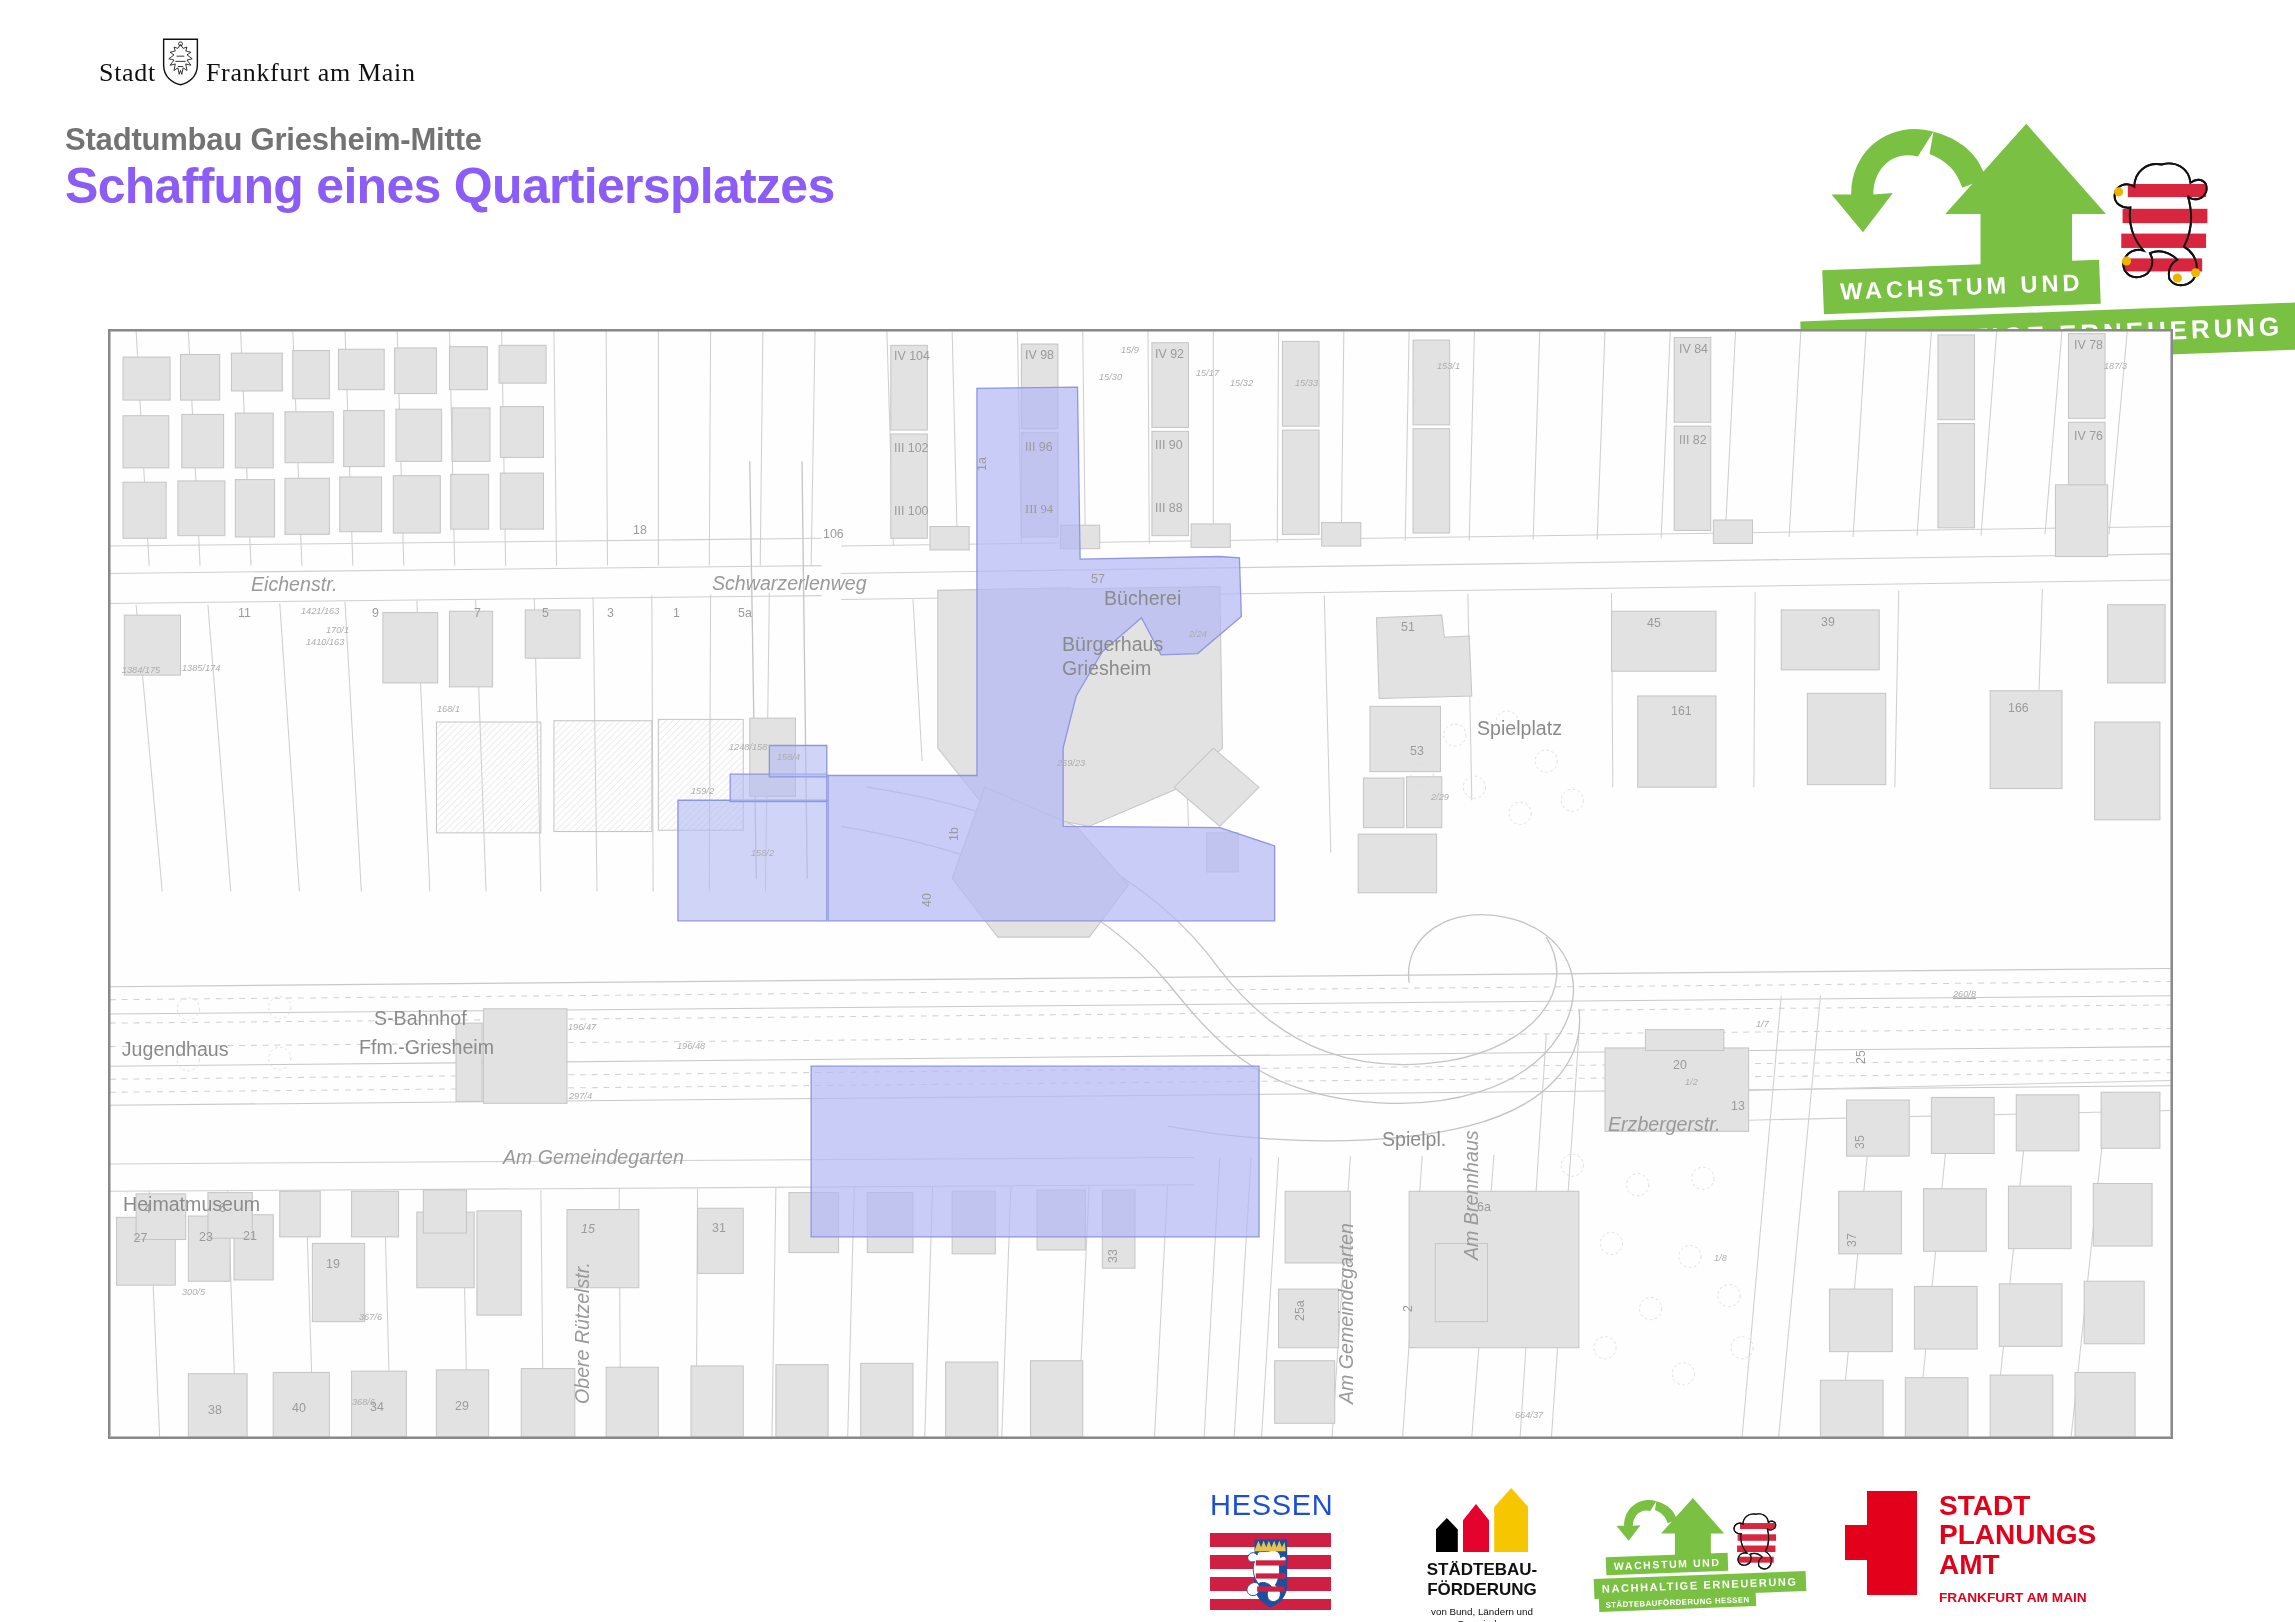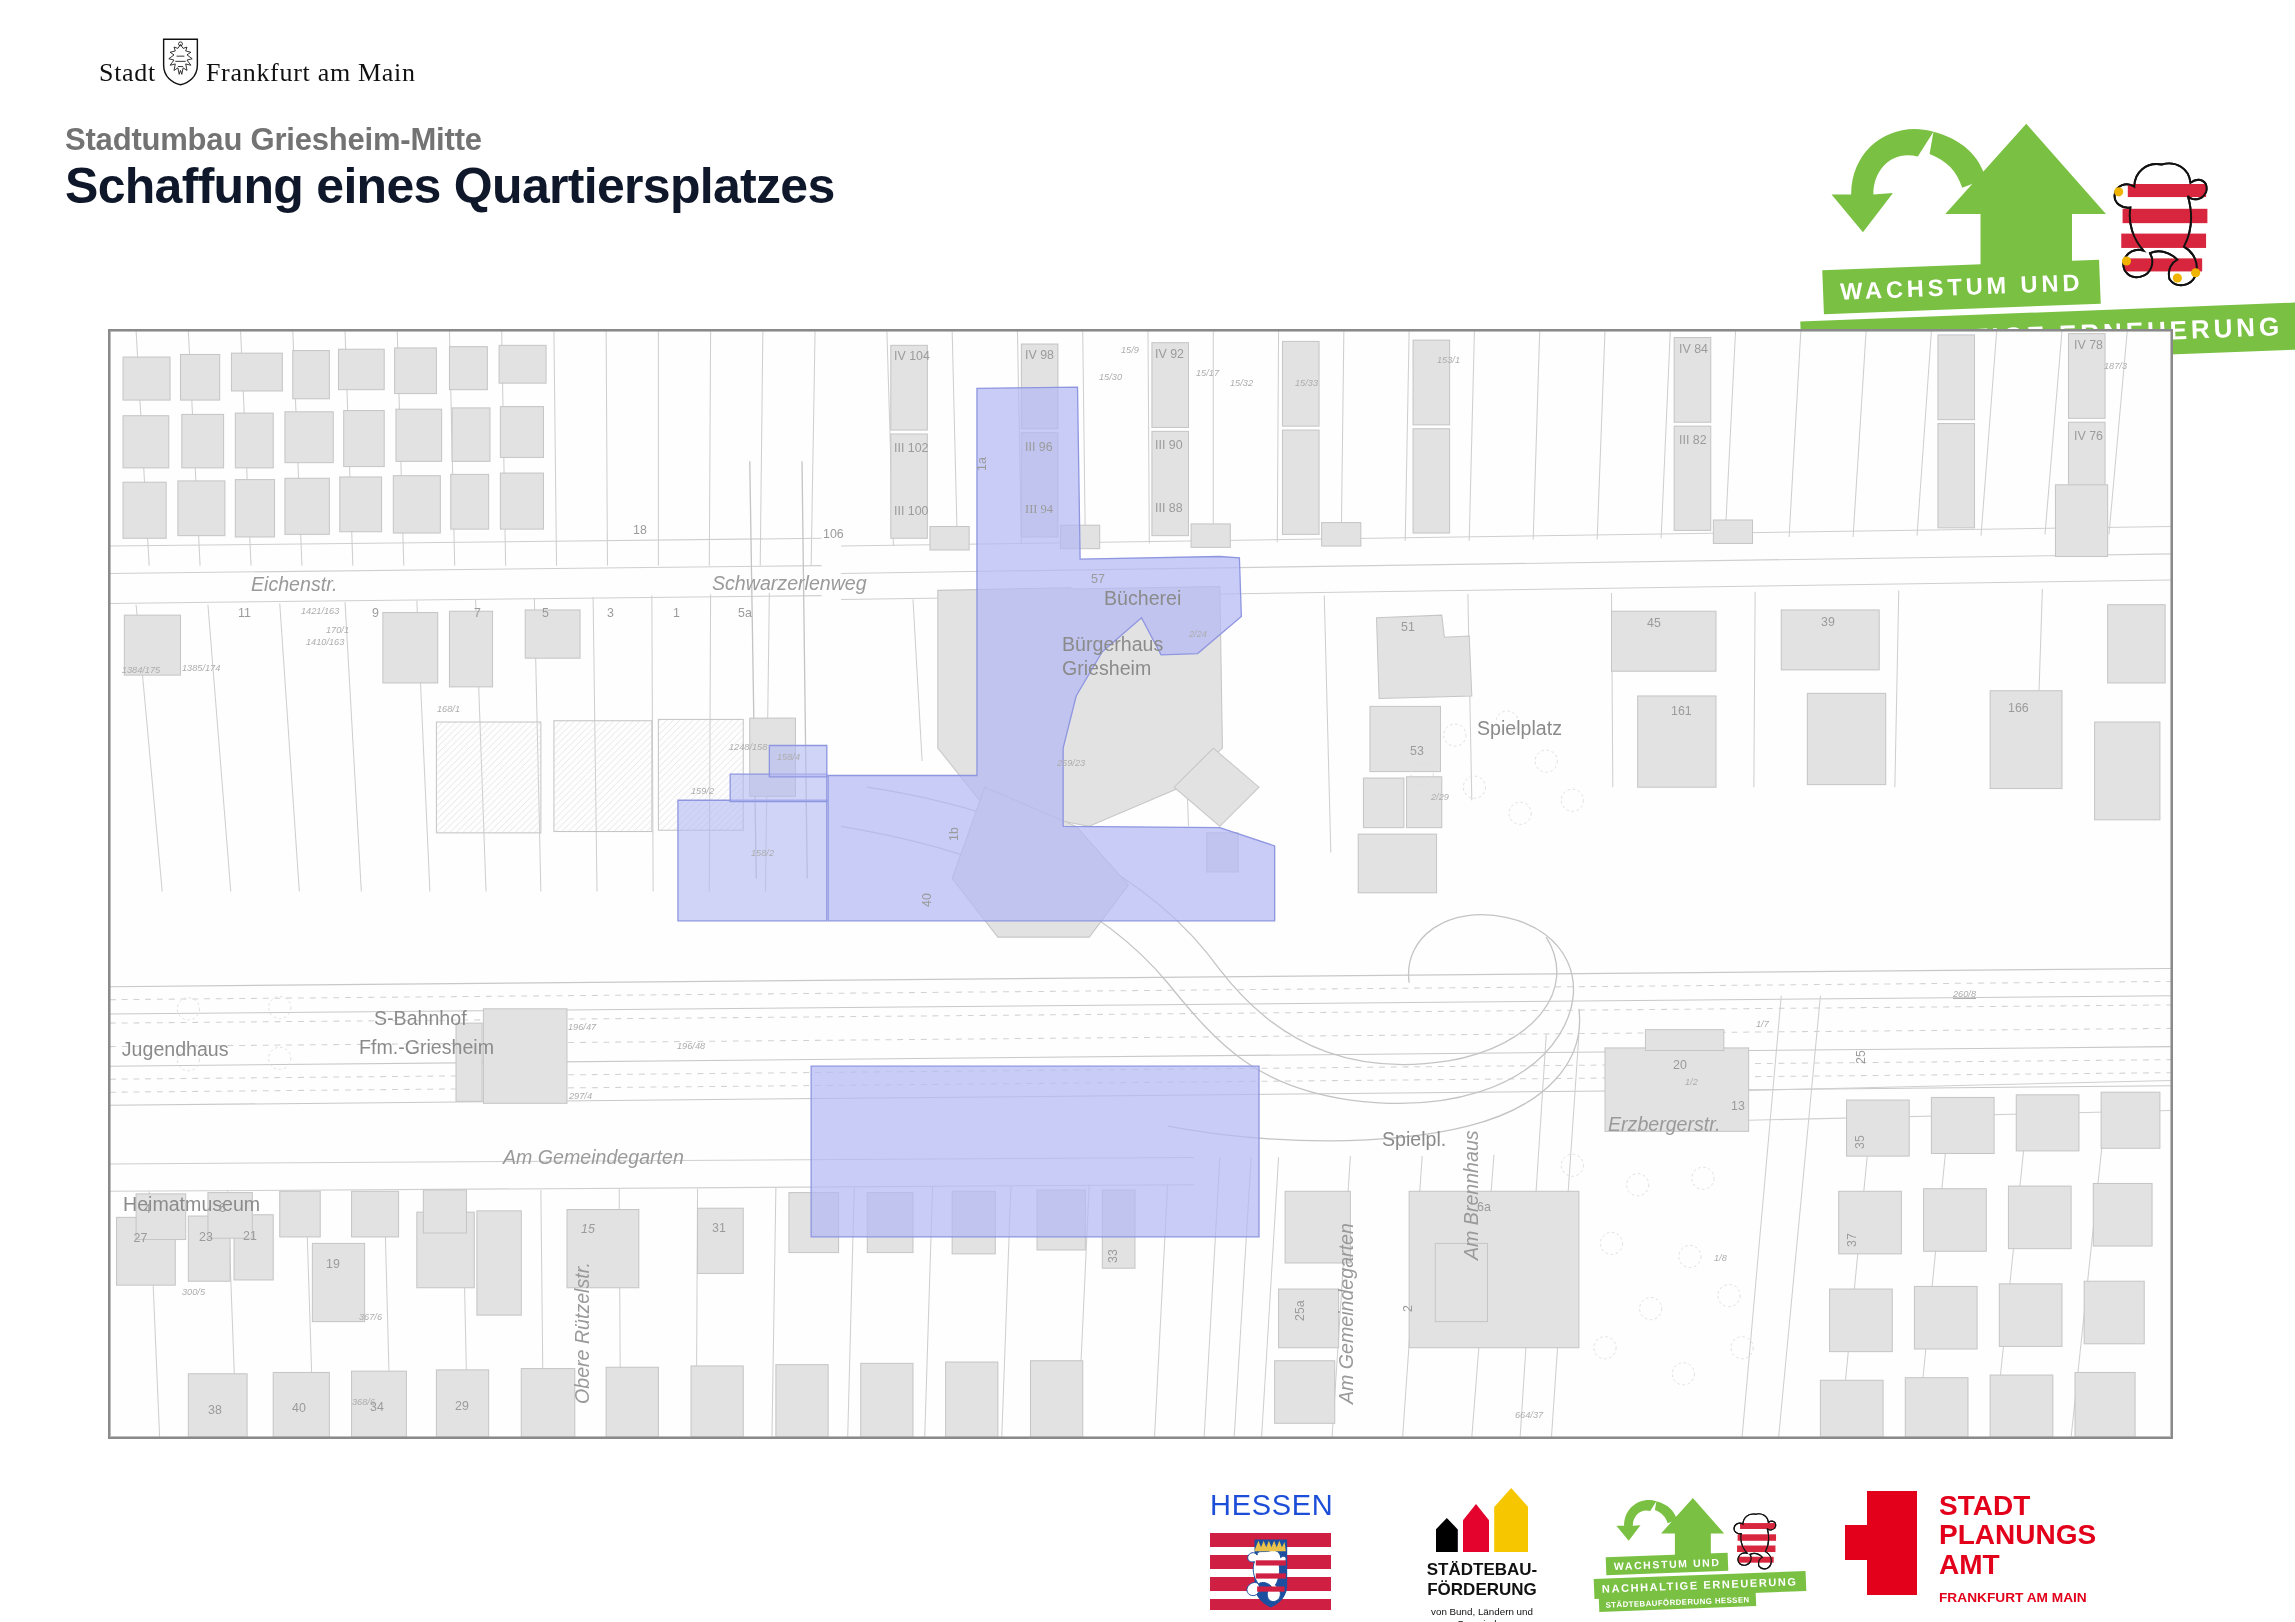"Schaffung eines Quartiersplatzes" .maintitle { color: #0f172a -> #8b5cf6 }
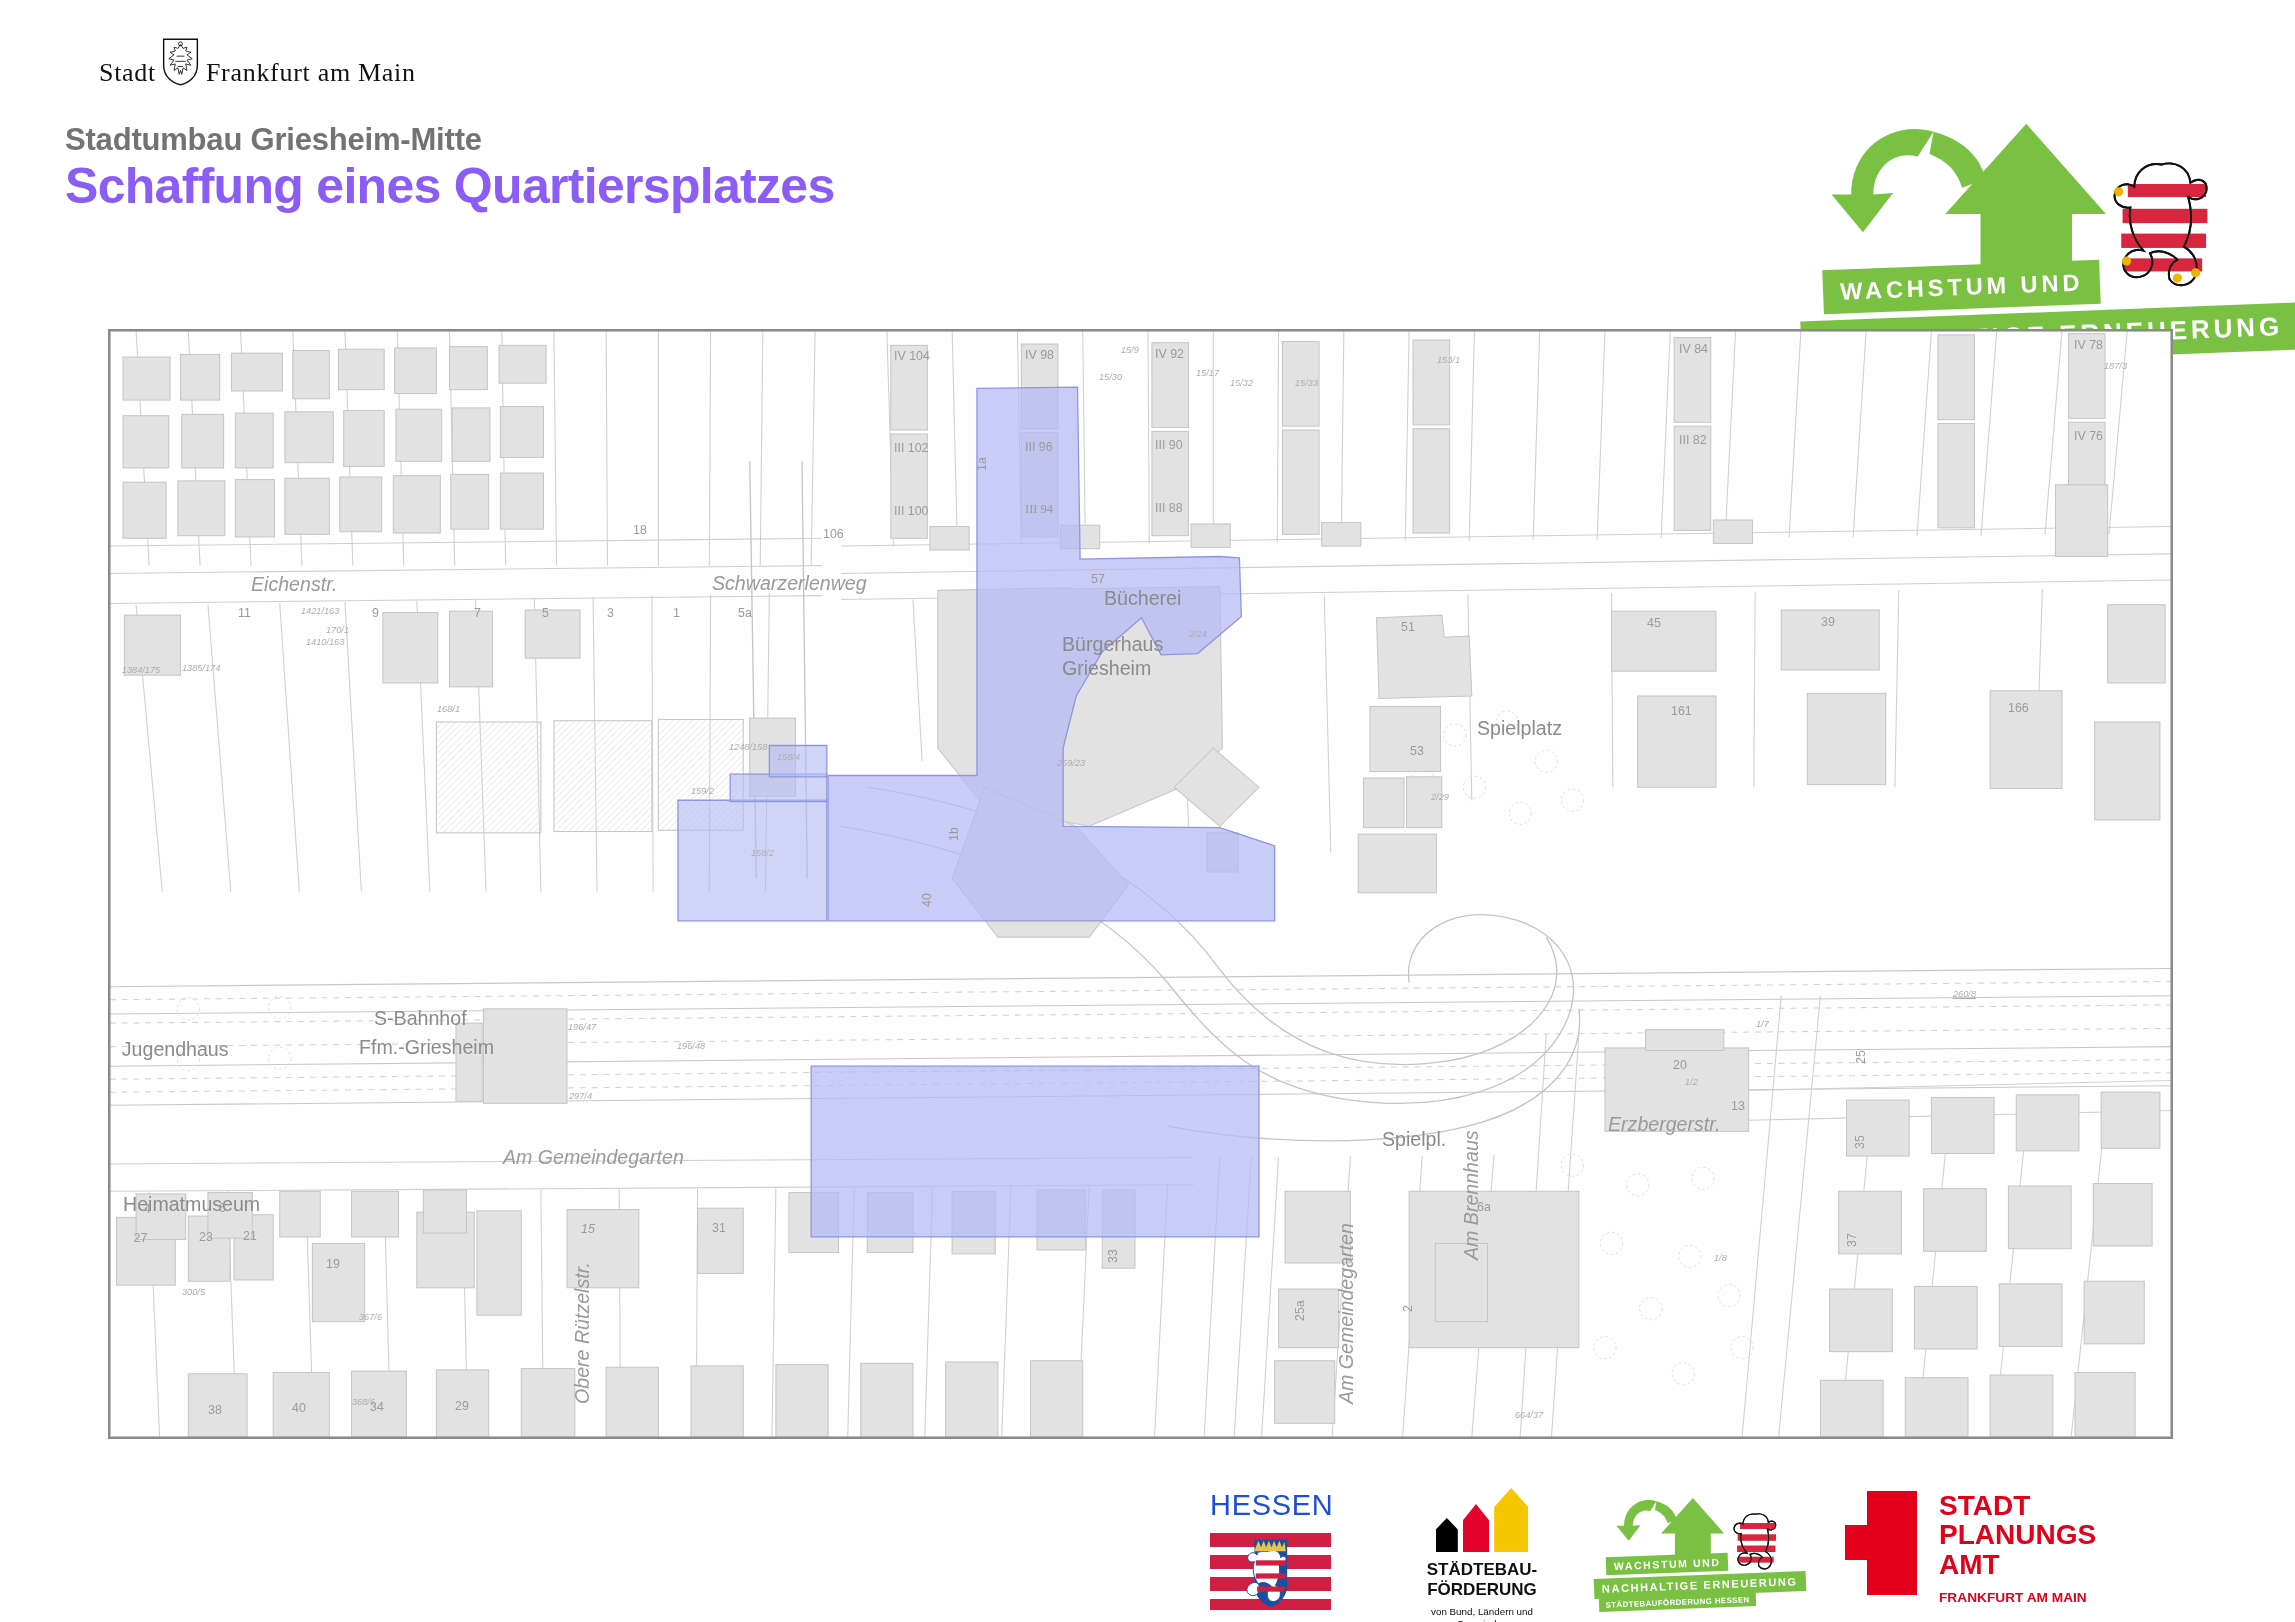"153/1" div.mlabel { top: 24px -> 30px }
